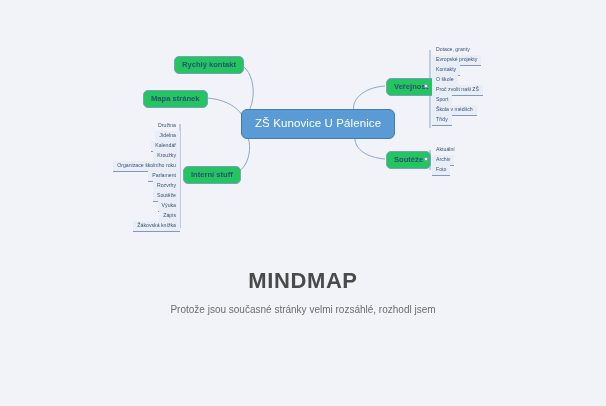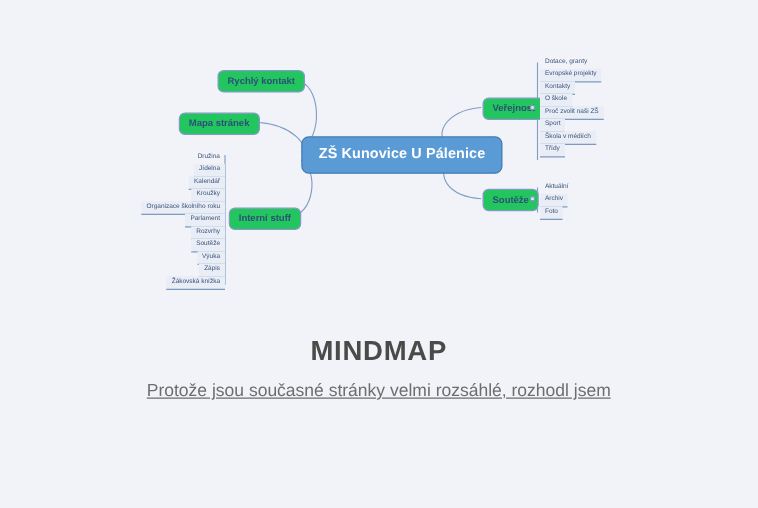"ZŠ Kunovice U Pálenice" .node { font-weight: bold -> none }
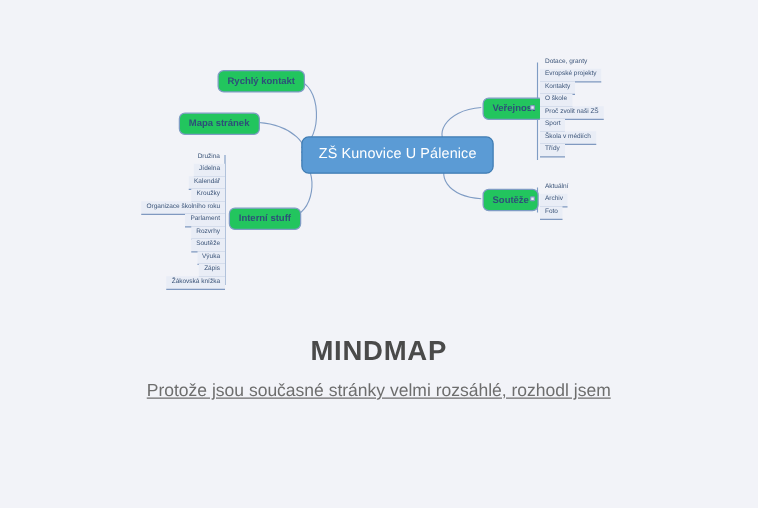"Protože jsou současné stránky velmi" #caption-line1, #caption-line2 { font-size: 14px -> 10px; text-decoration: underline -> none }
